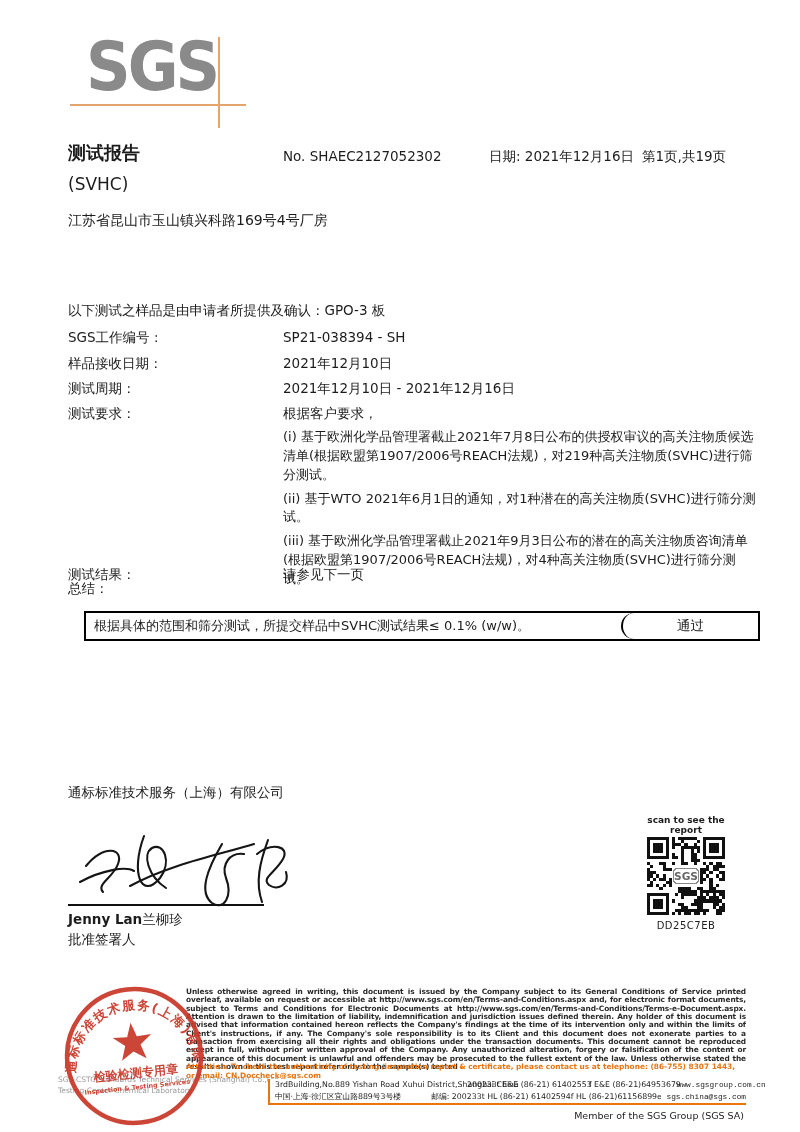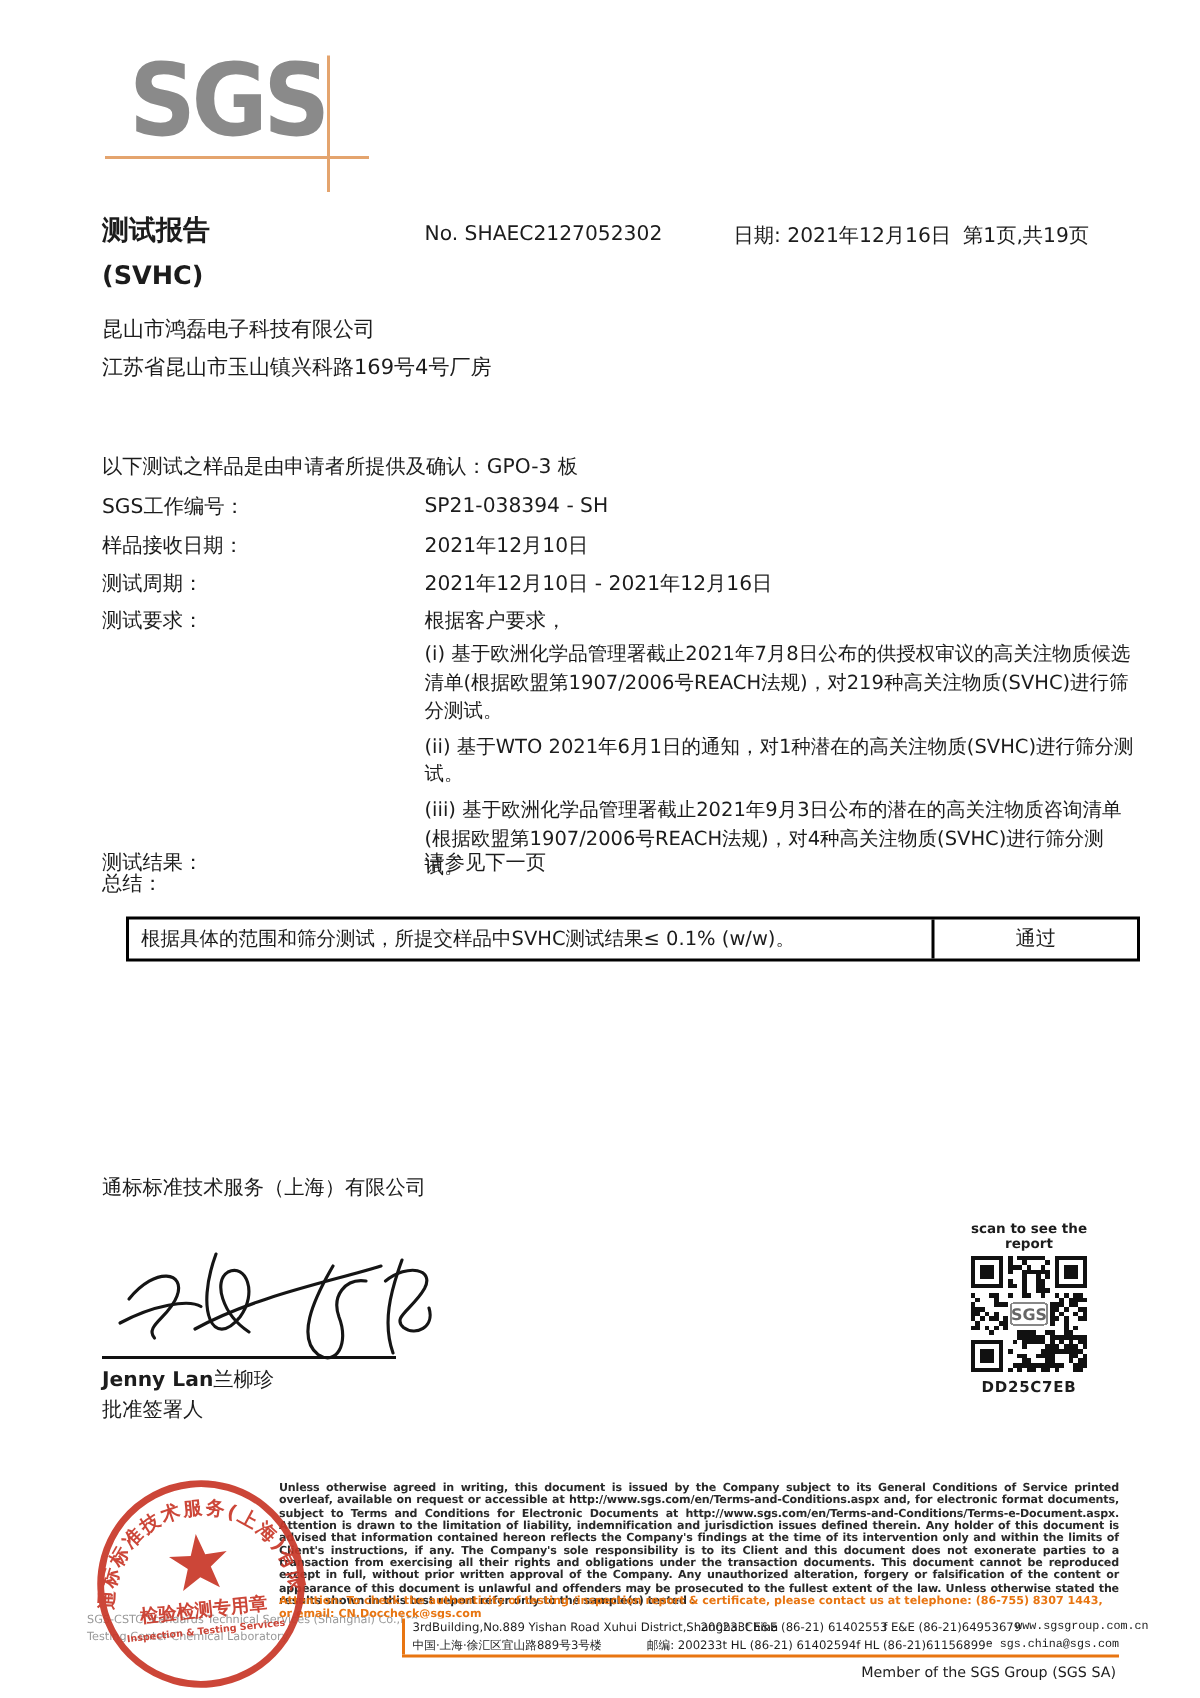"(SVHC)" .report-subtitle { font-weight: bold -> normal }
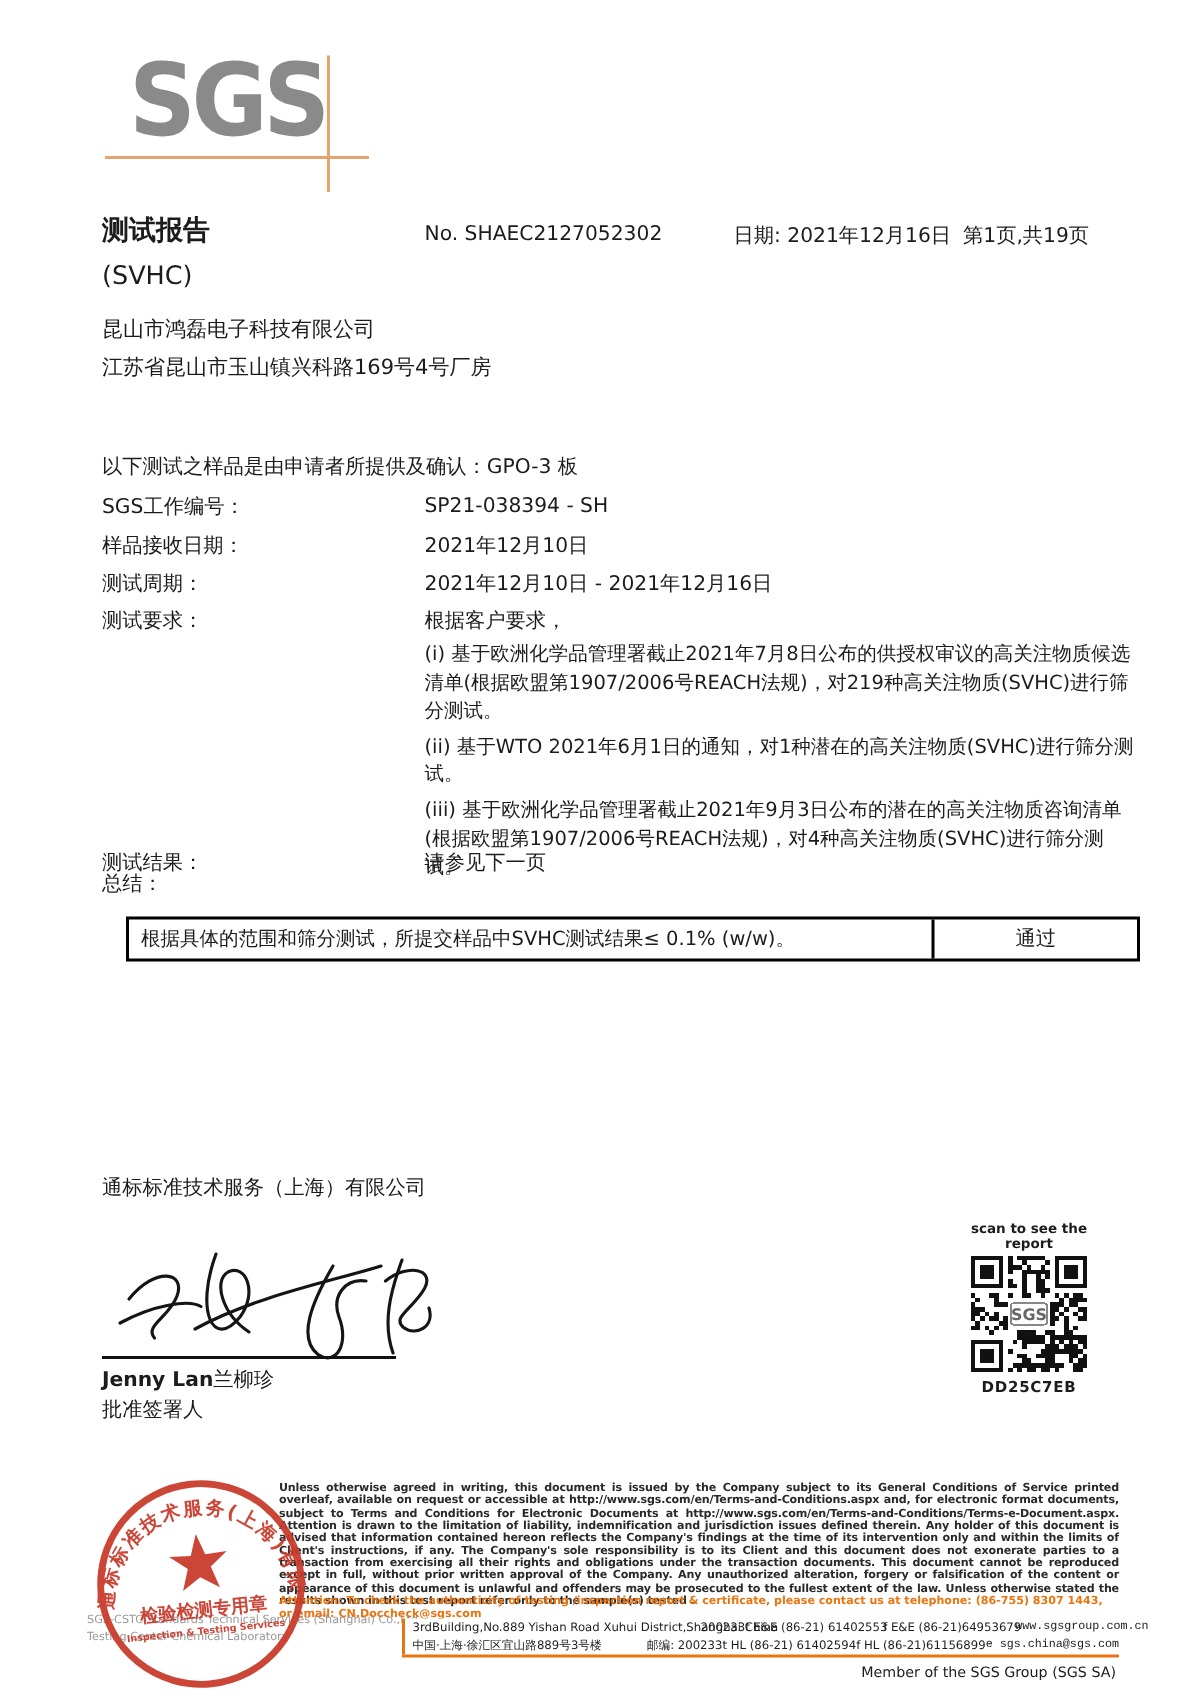"昆山市鸿磊电子科技有限公司" div { html: <div>昆山市鸿磊电子科技有限公司</div> -> none }
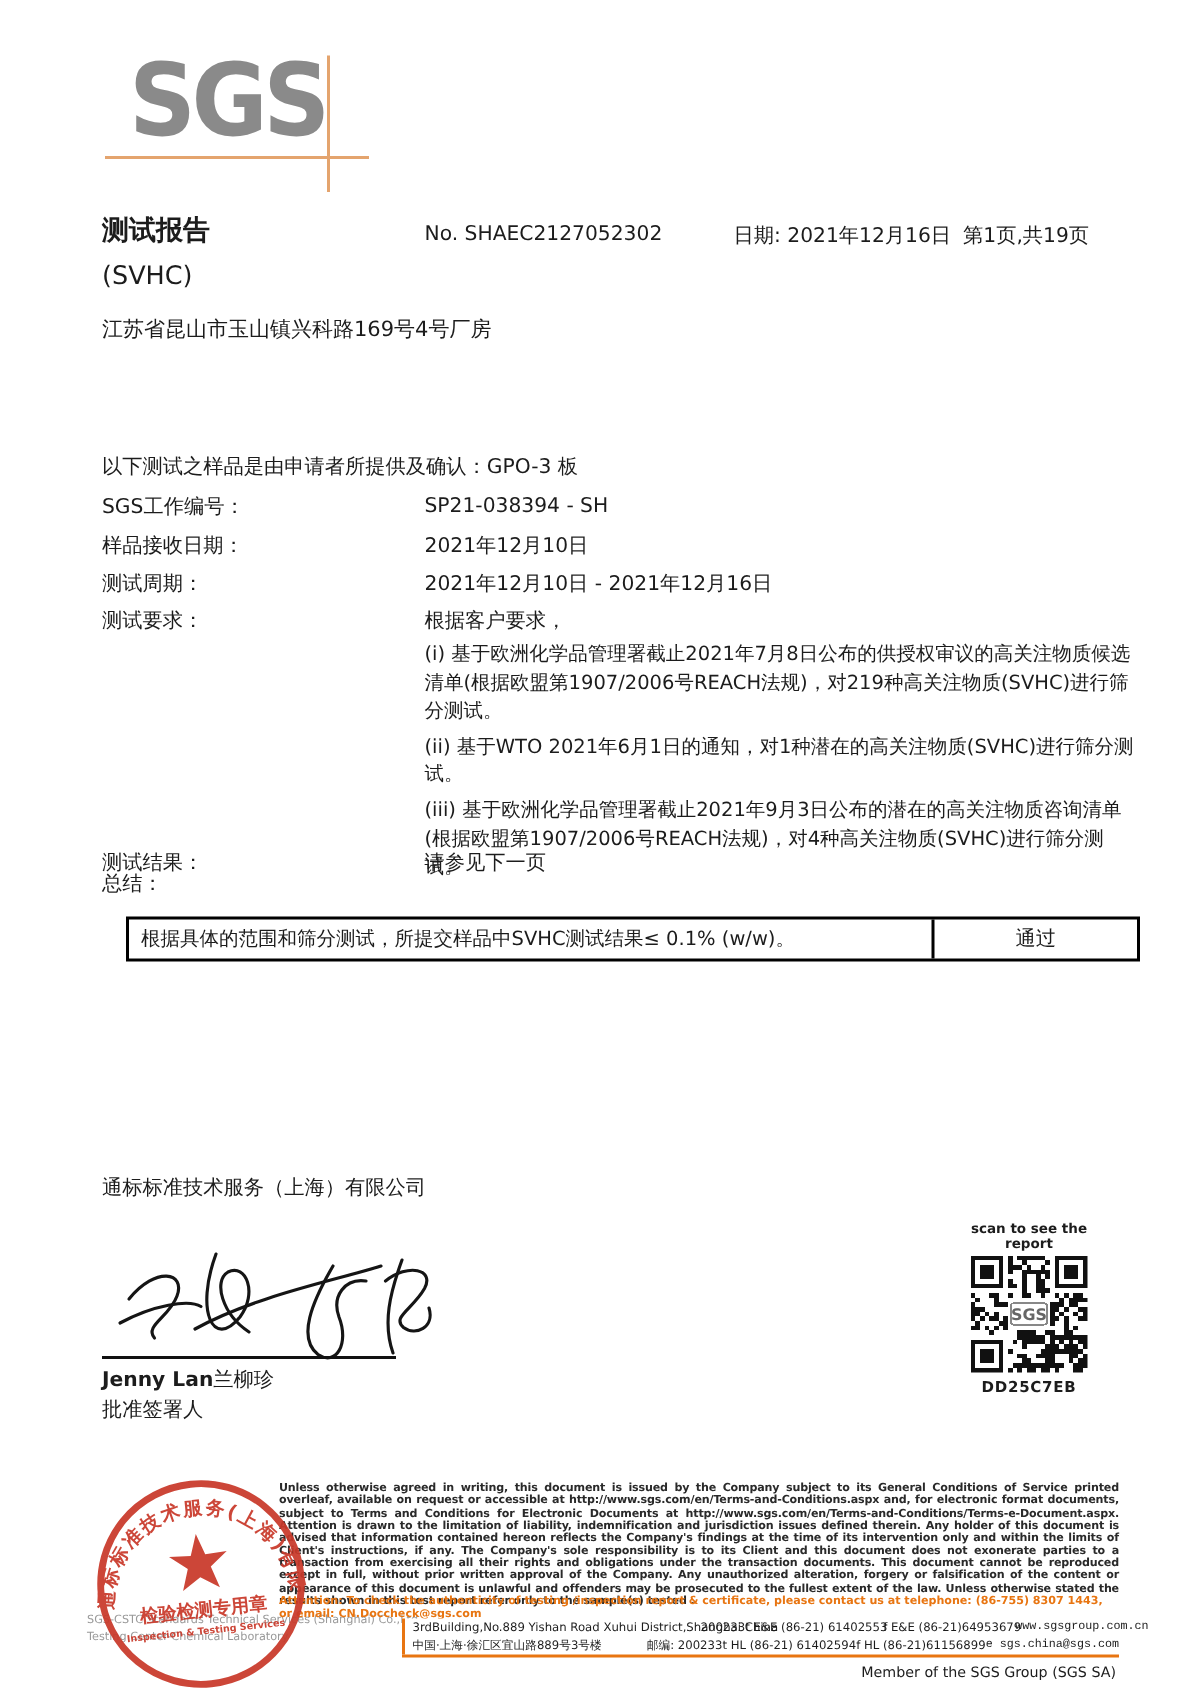"通过" .summary-verdict { border-radius: none -> 13px }
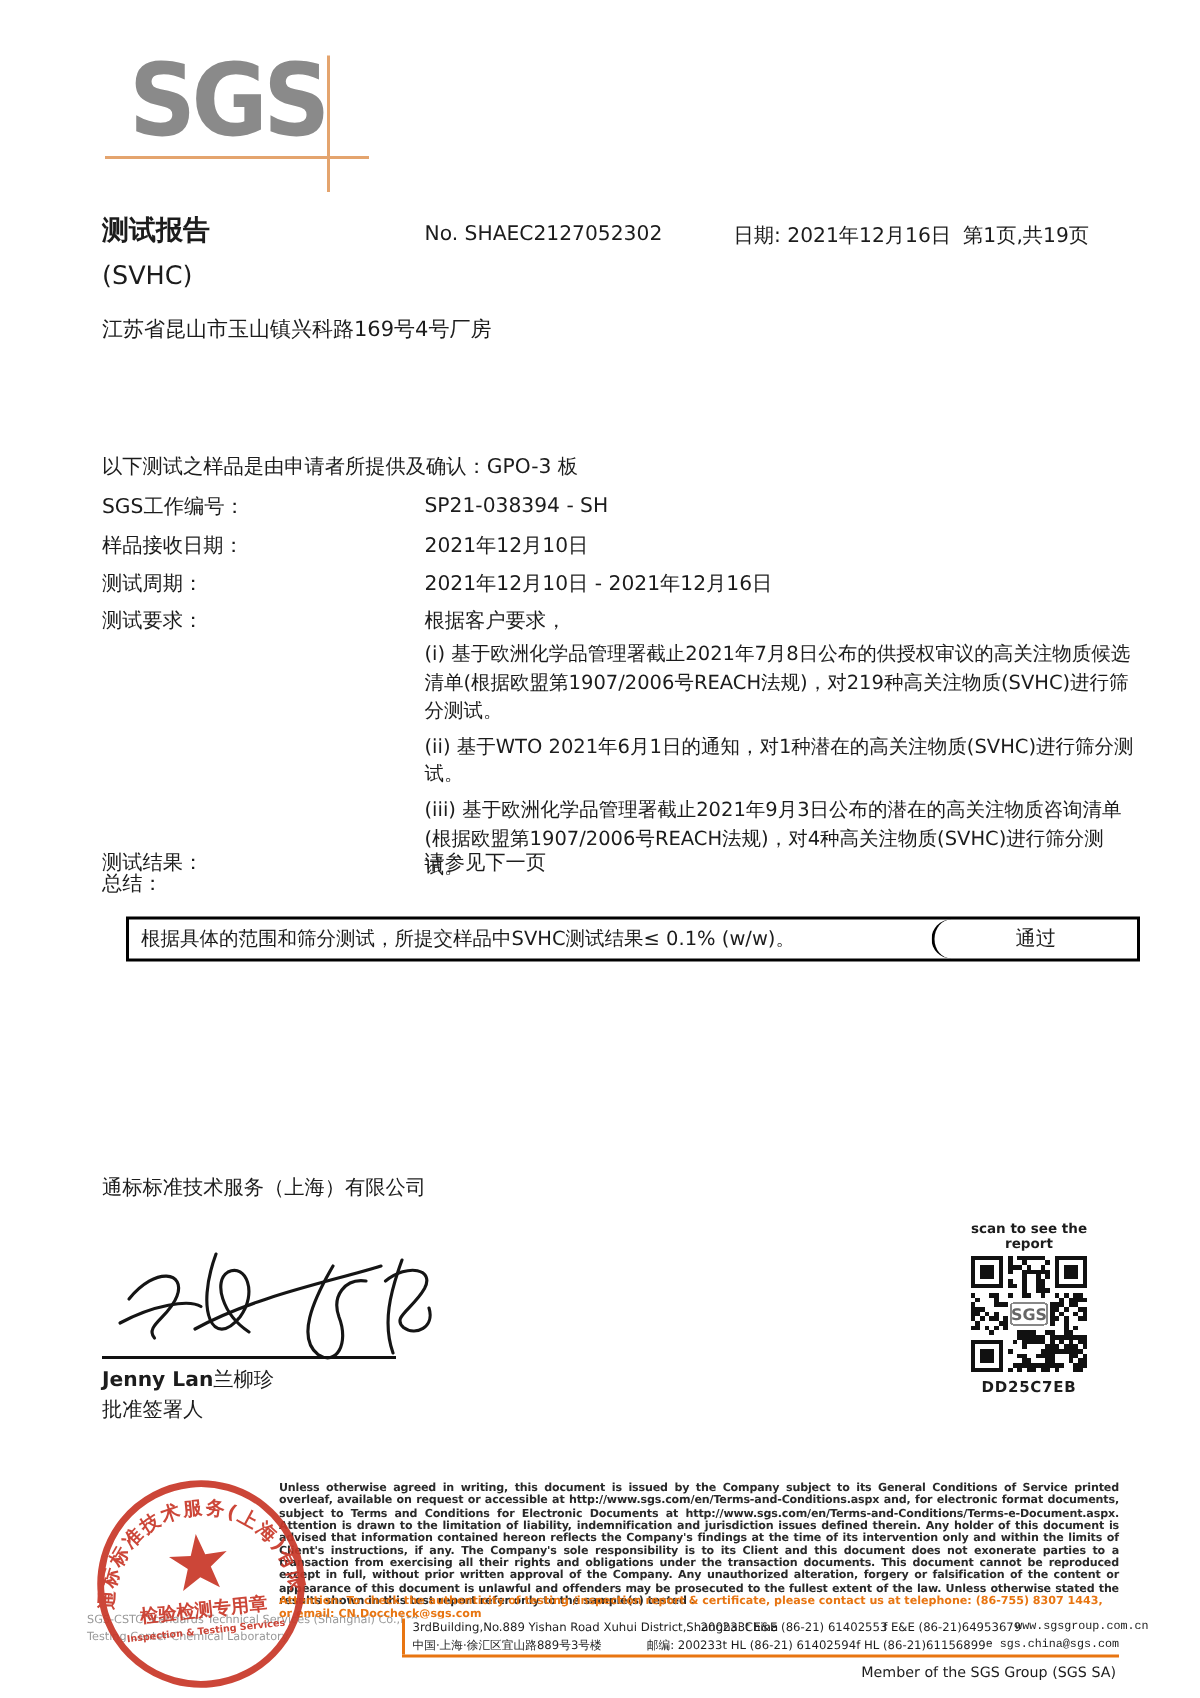"DD25C7EB" .qr-code-label { font-weight: bold -> none }
